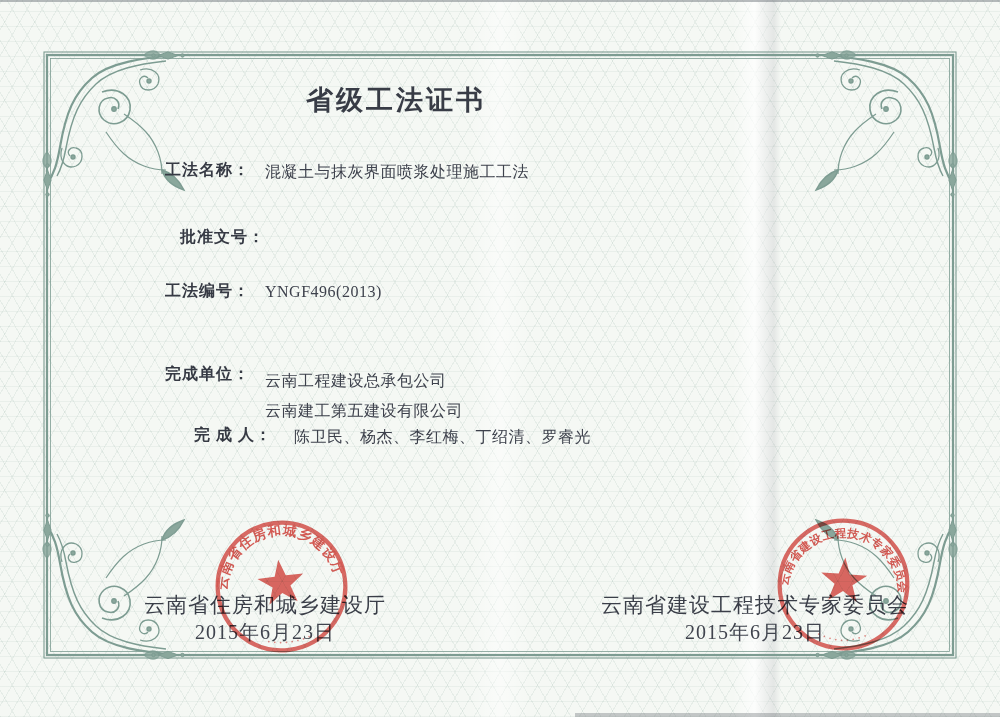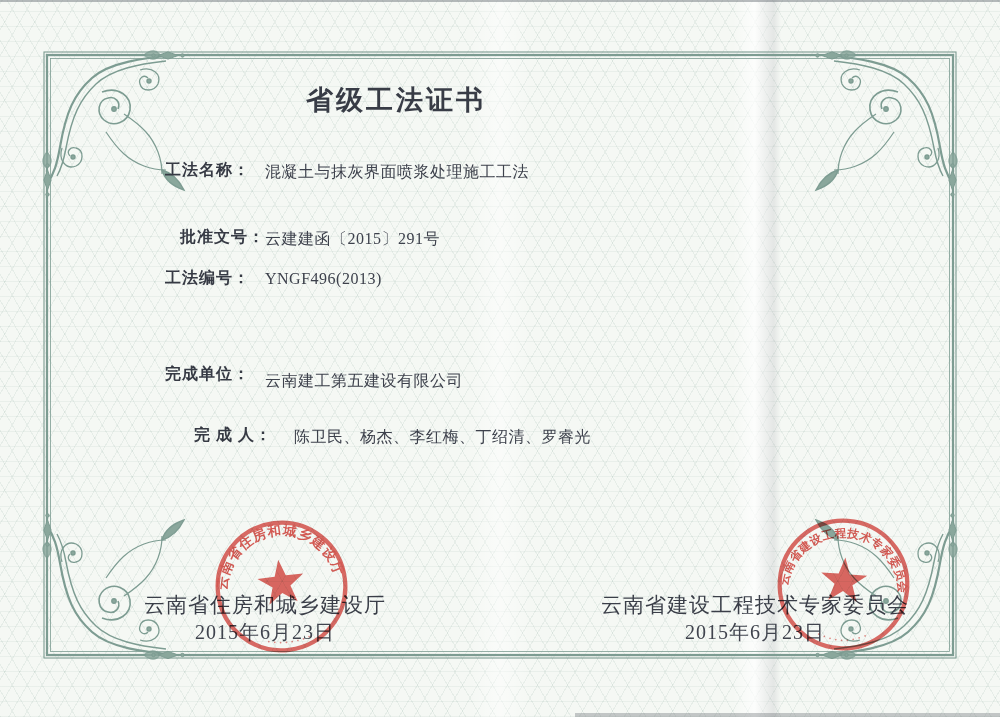"云建建函〔2015〕291号" span.val { html: <span>云建建函〔2015〕291号</span> -> none }
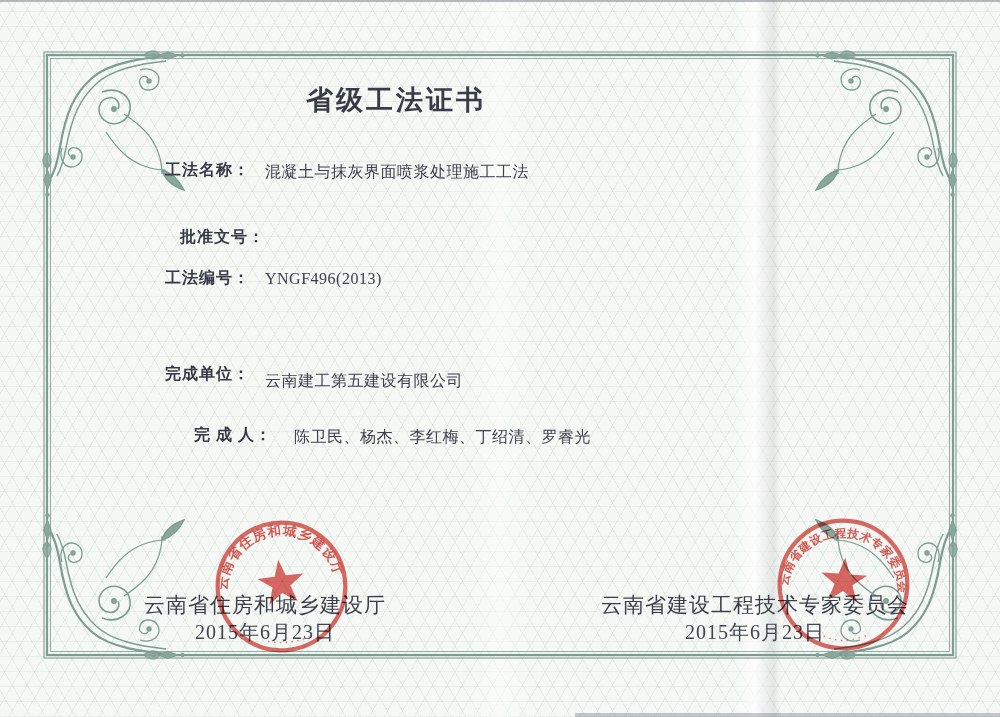"工法编号：" .r3 { top: 268px -> 281px }
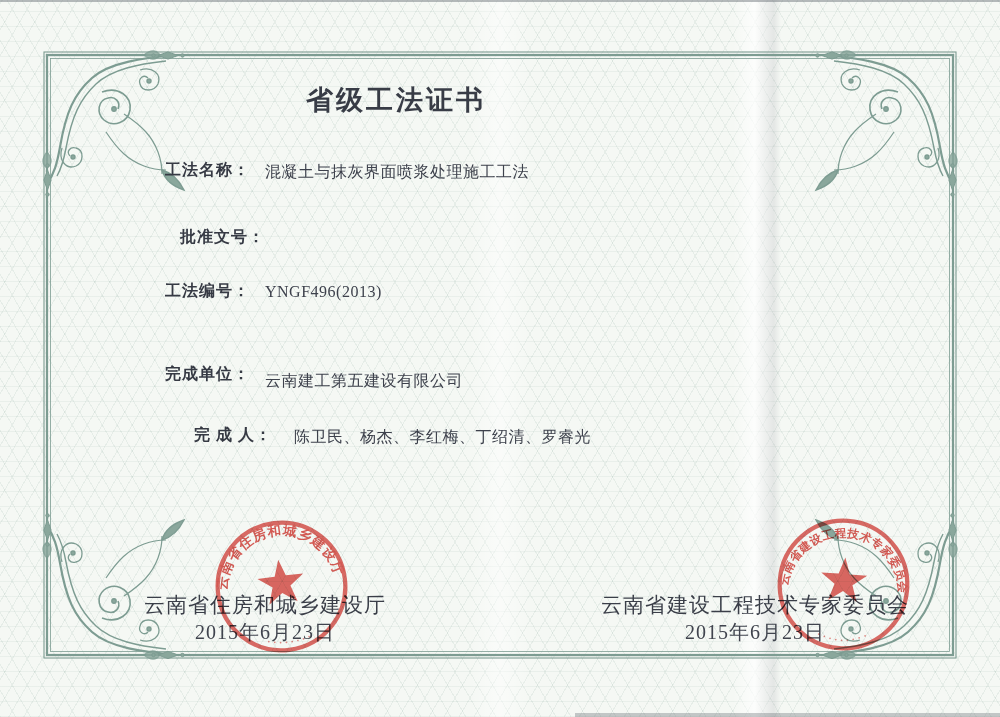"云南工程建设总承包公司" span.vline { html: none -> <span>云南工程建设总承包公司</span> }
